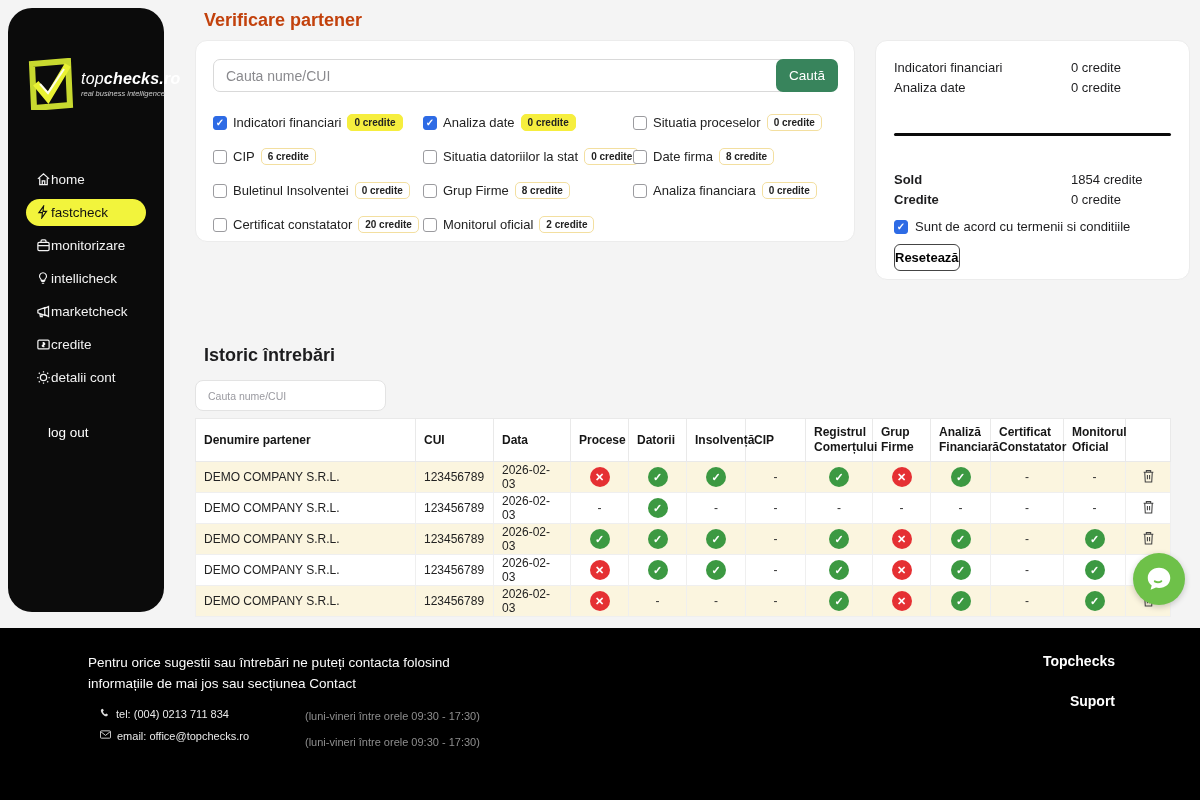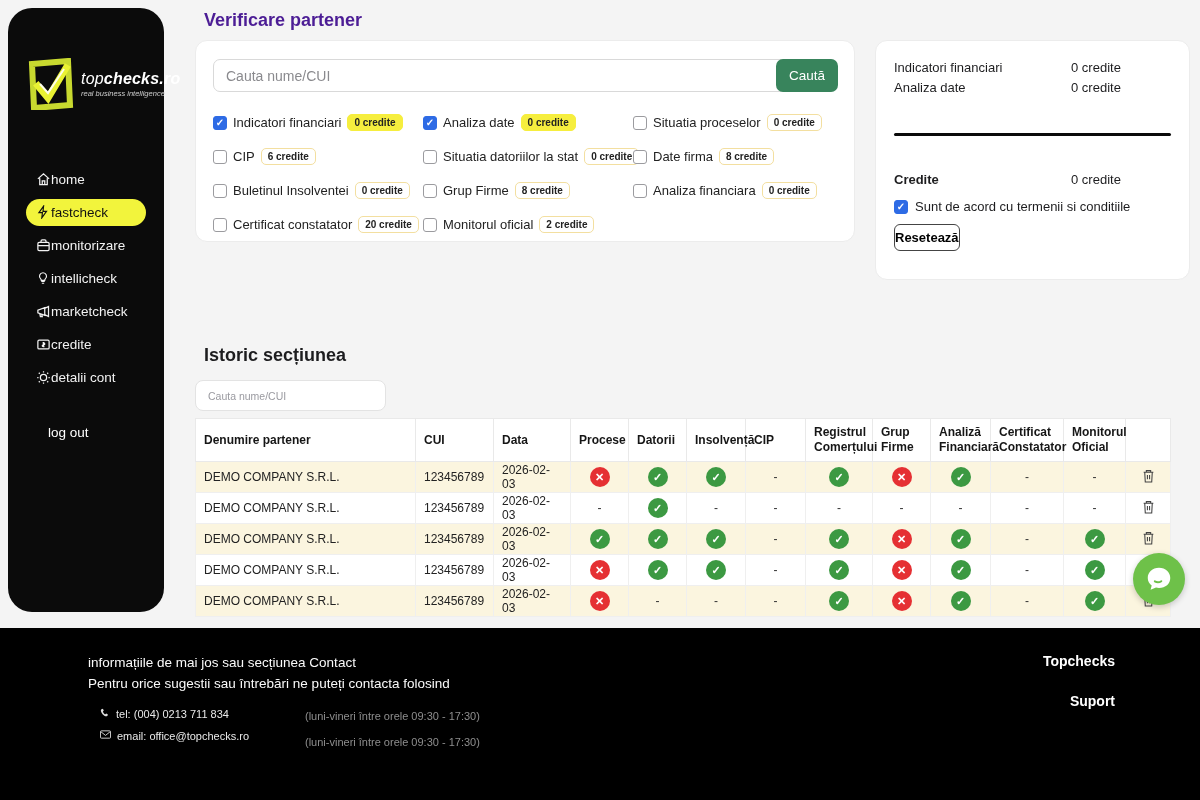"Verificare partener" .main-title { color: #4c1d95 -> #c2410c }
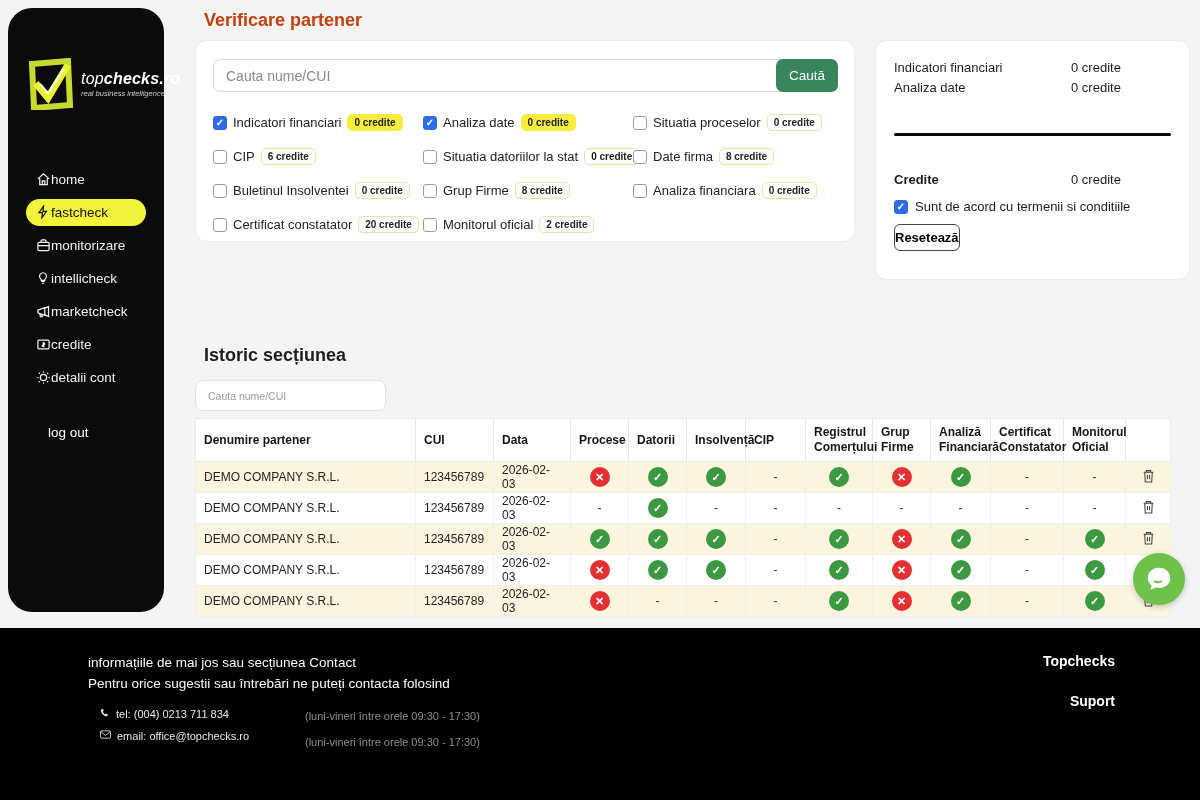"Sold" div.sum-line { html: none -> <div> <span>Sold</span> <span>1854 credite</span> </div> }
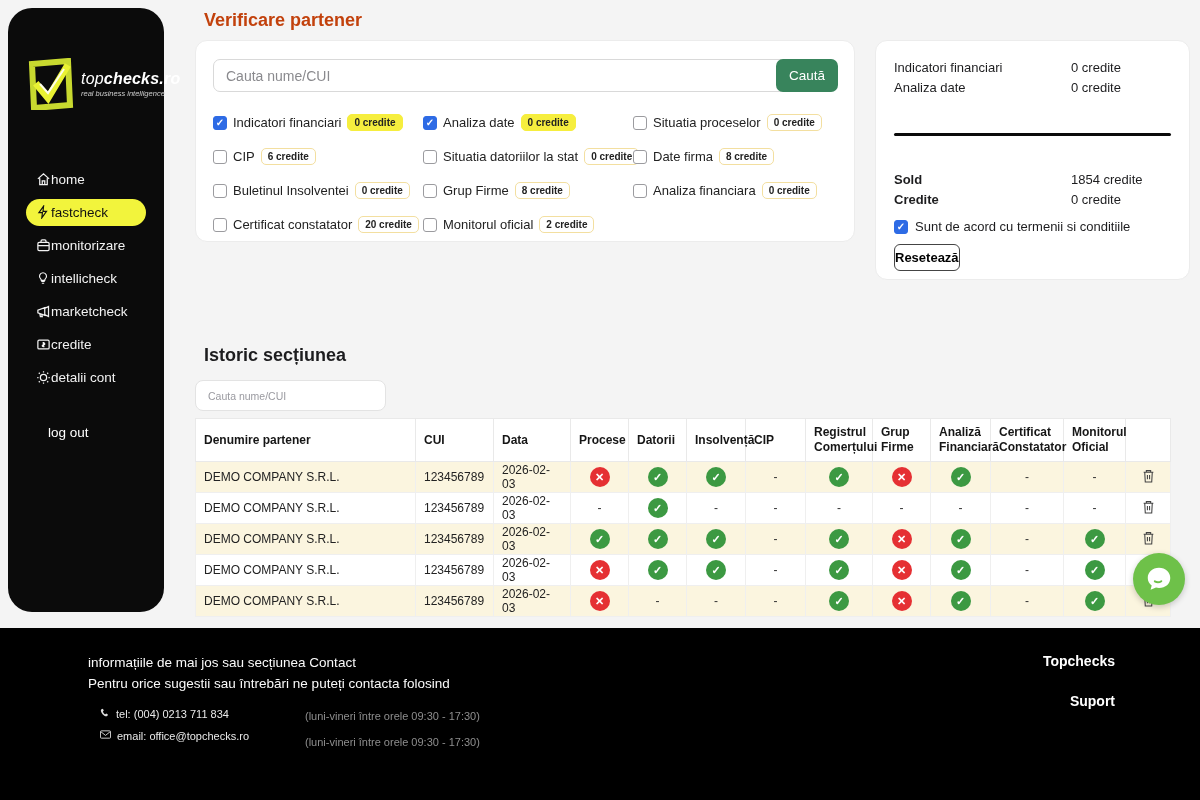"Istoric secțiunea" div.hist-title { text: secțiunea -> întrebări }
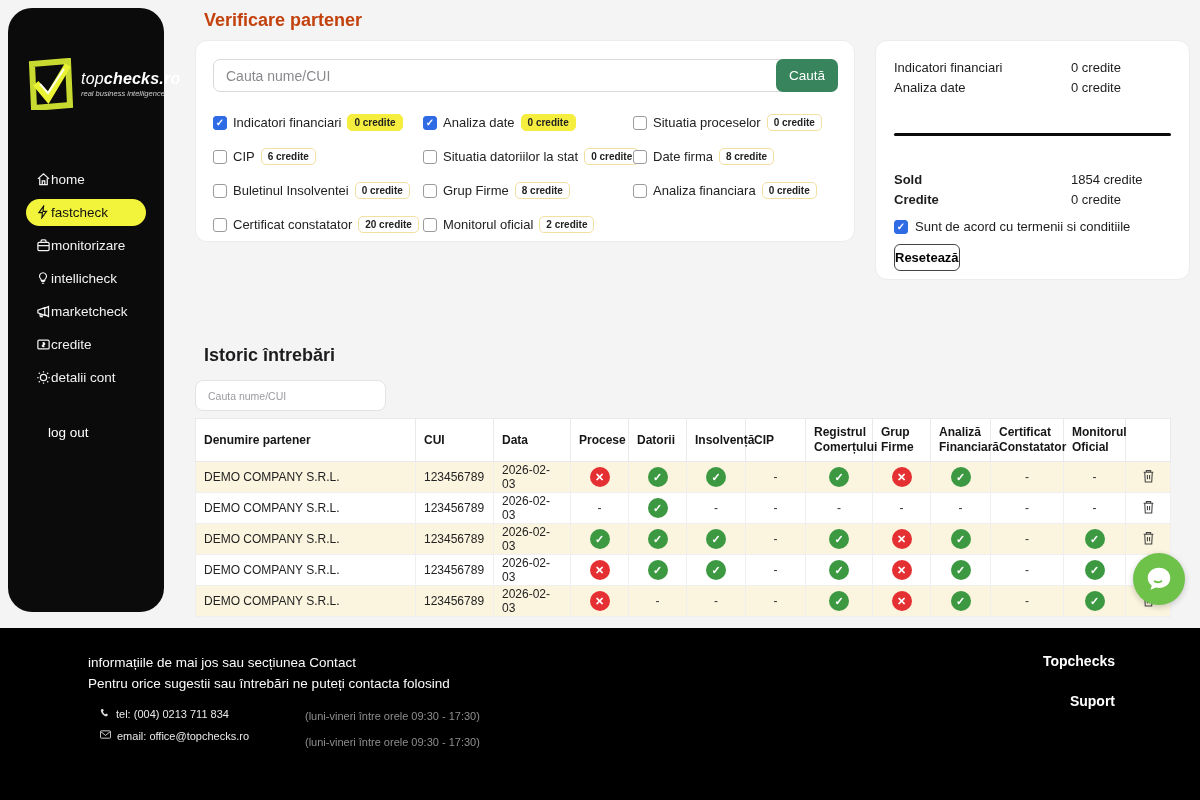"informațiile de mai jos sau" div { order: before "Pentru orice sugestii sau întrebări" -> after "Pentru orice sugestii sau întrebări" }
